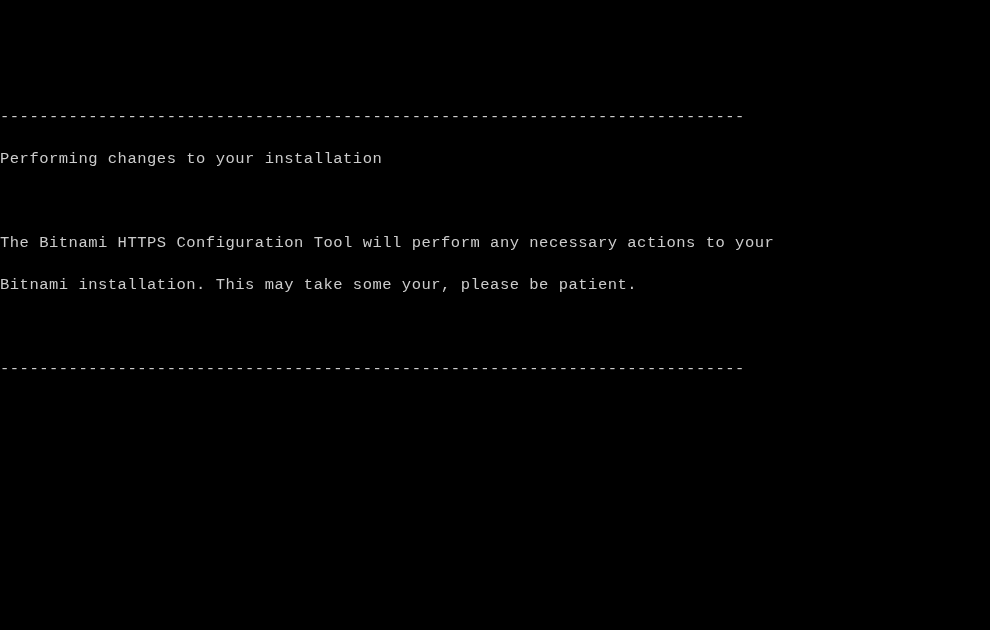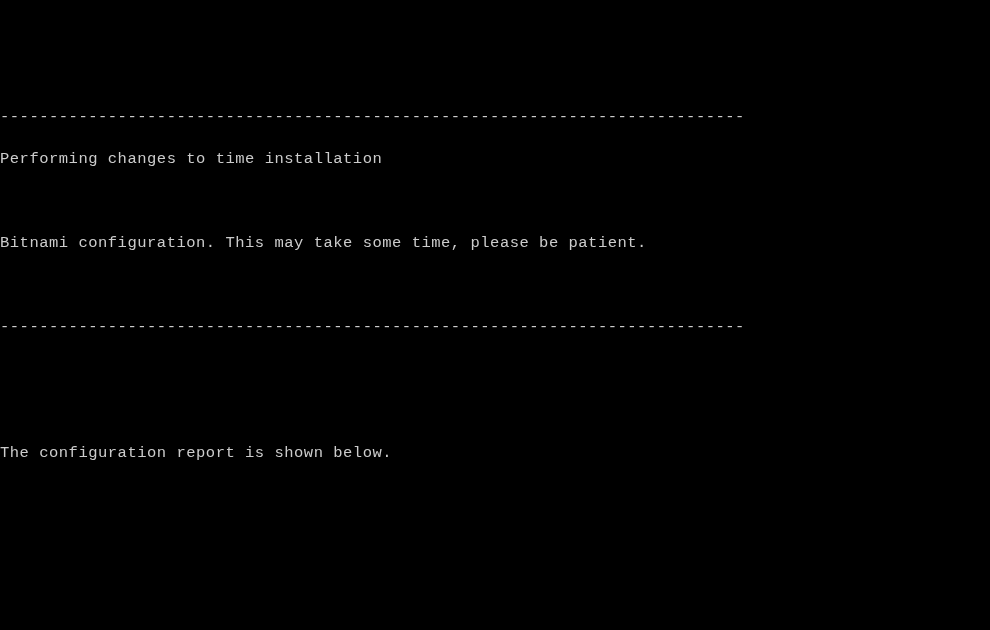"Performing changes to time installation" div.line { text: time -> your }
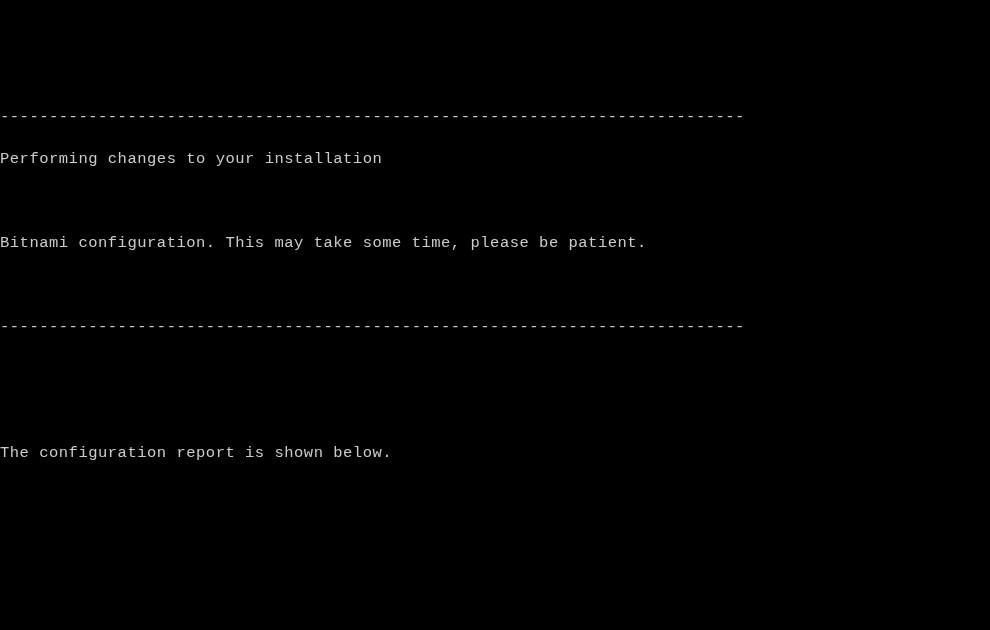"The Bitnami HTTPS Configuration Tool" div.line { html: none -> <div>The Bitnami HTTPS Configuration Tool will perform any necessary actions to your</div> }
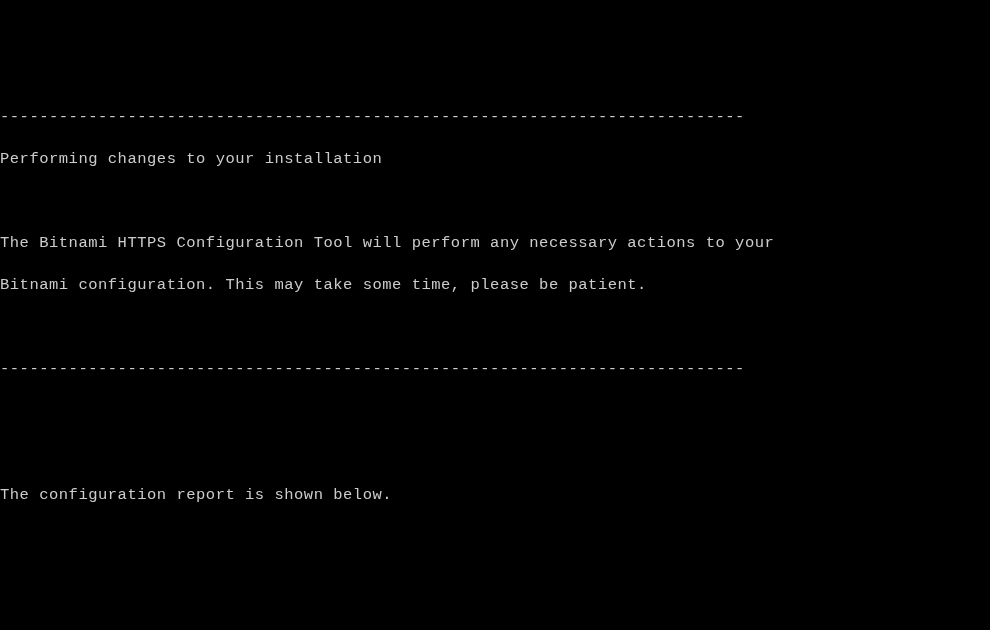"Bitnami configuration. This may take" div.line { text: configuration. This may take some time -> installation. This may take some your }
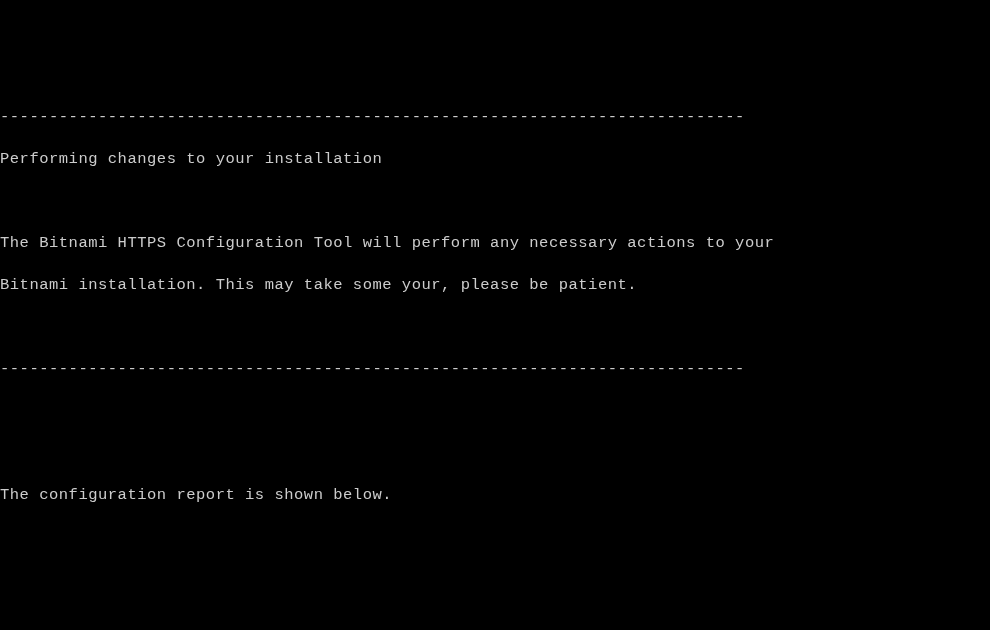"The configuration report is shown" div.line { html: <div>The configuration report is shown below.</div> -> none }
